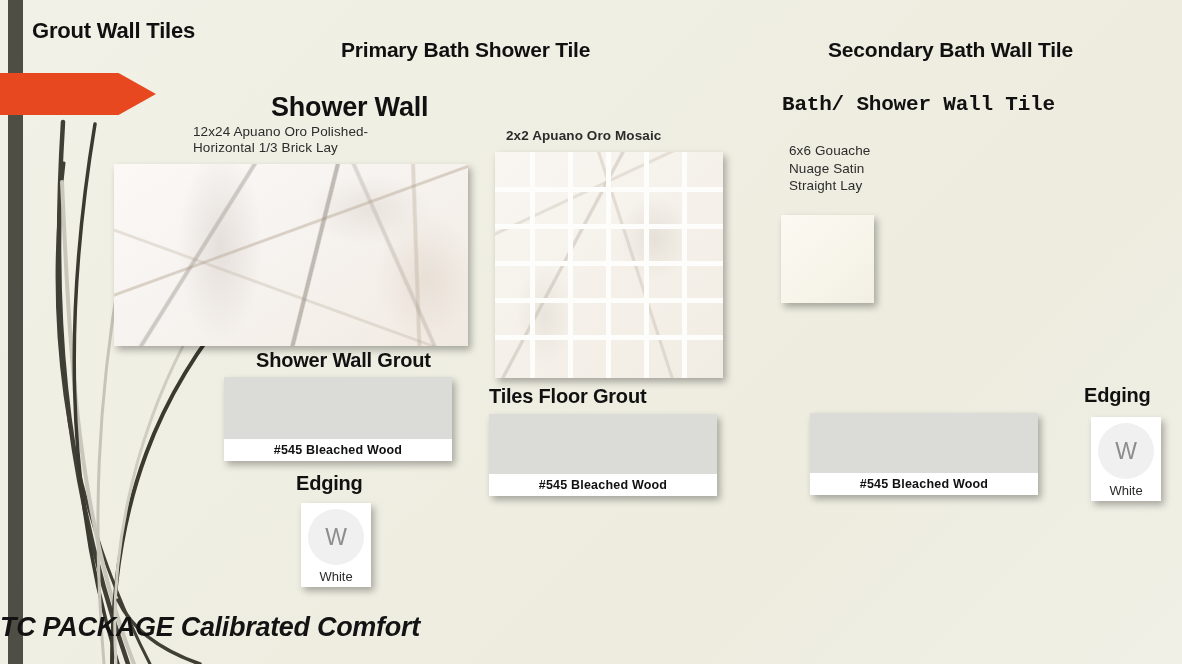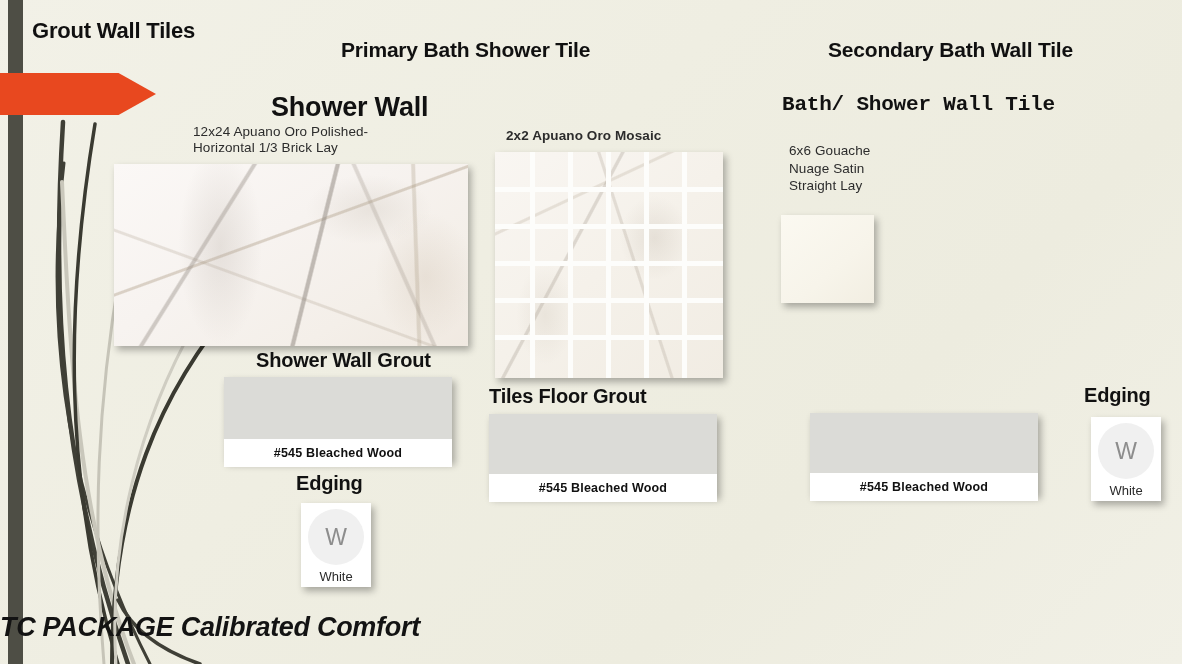"#545 Bleached Wood" .grout .cap { height: 28px -> 22px }
